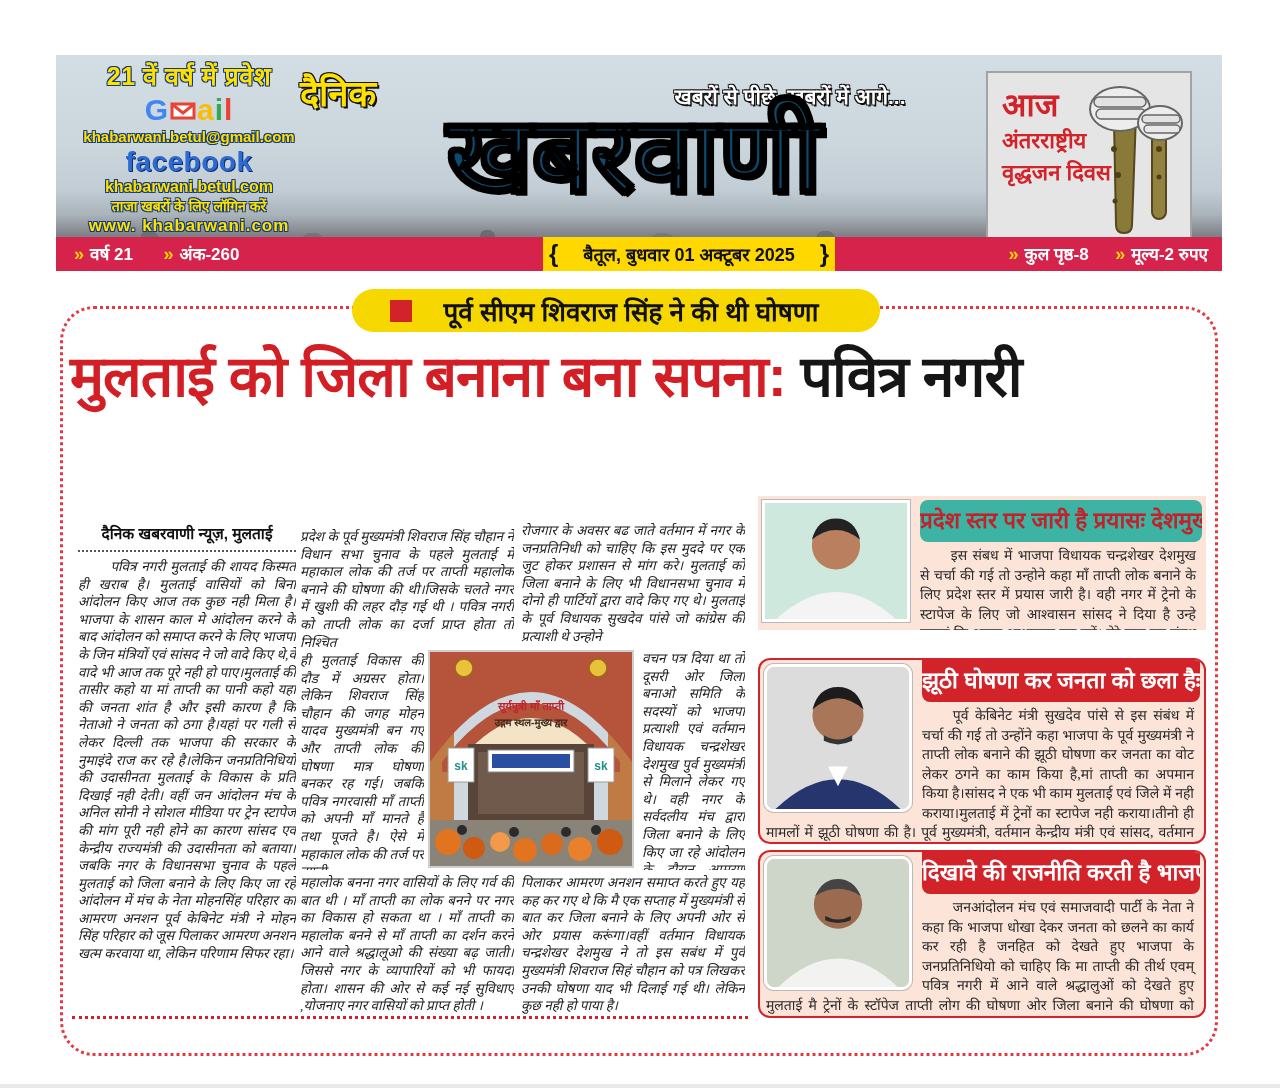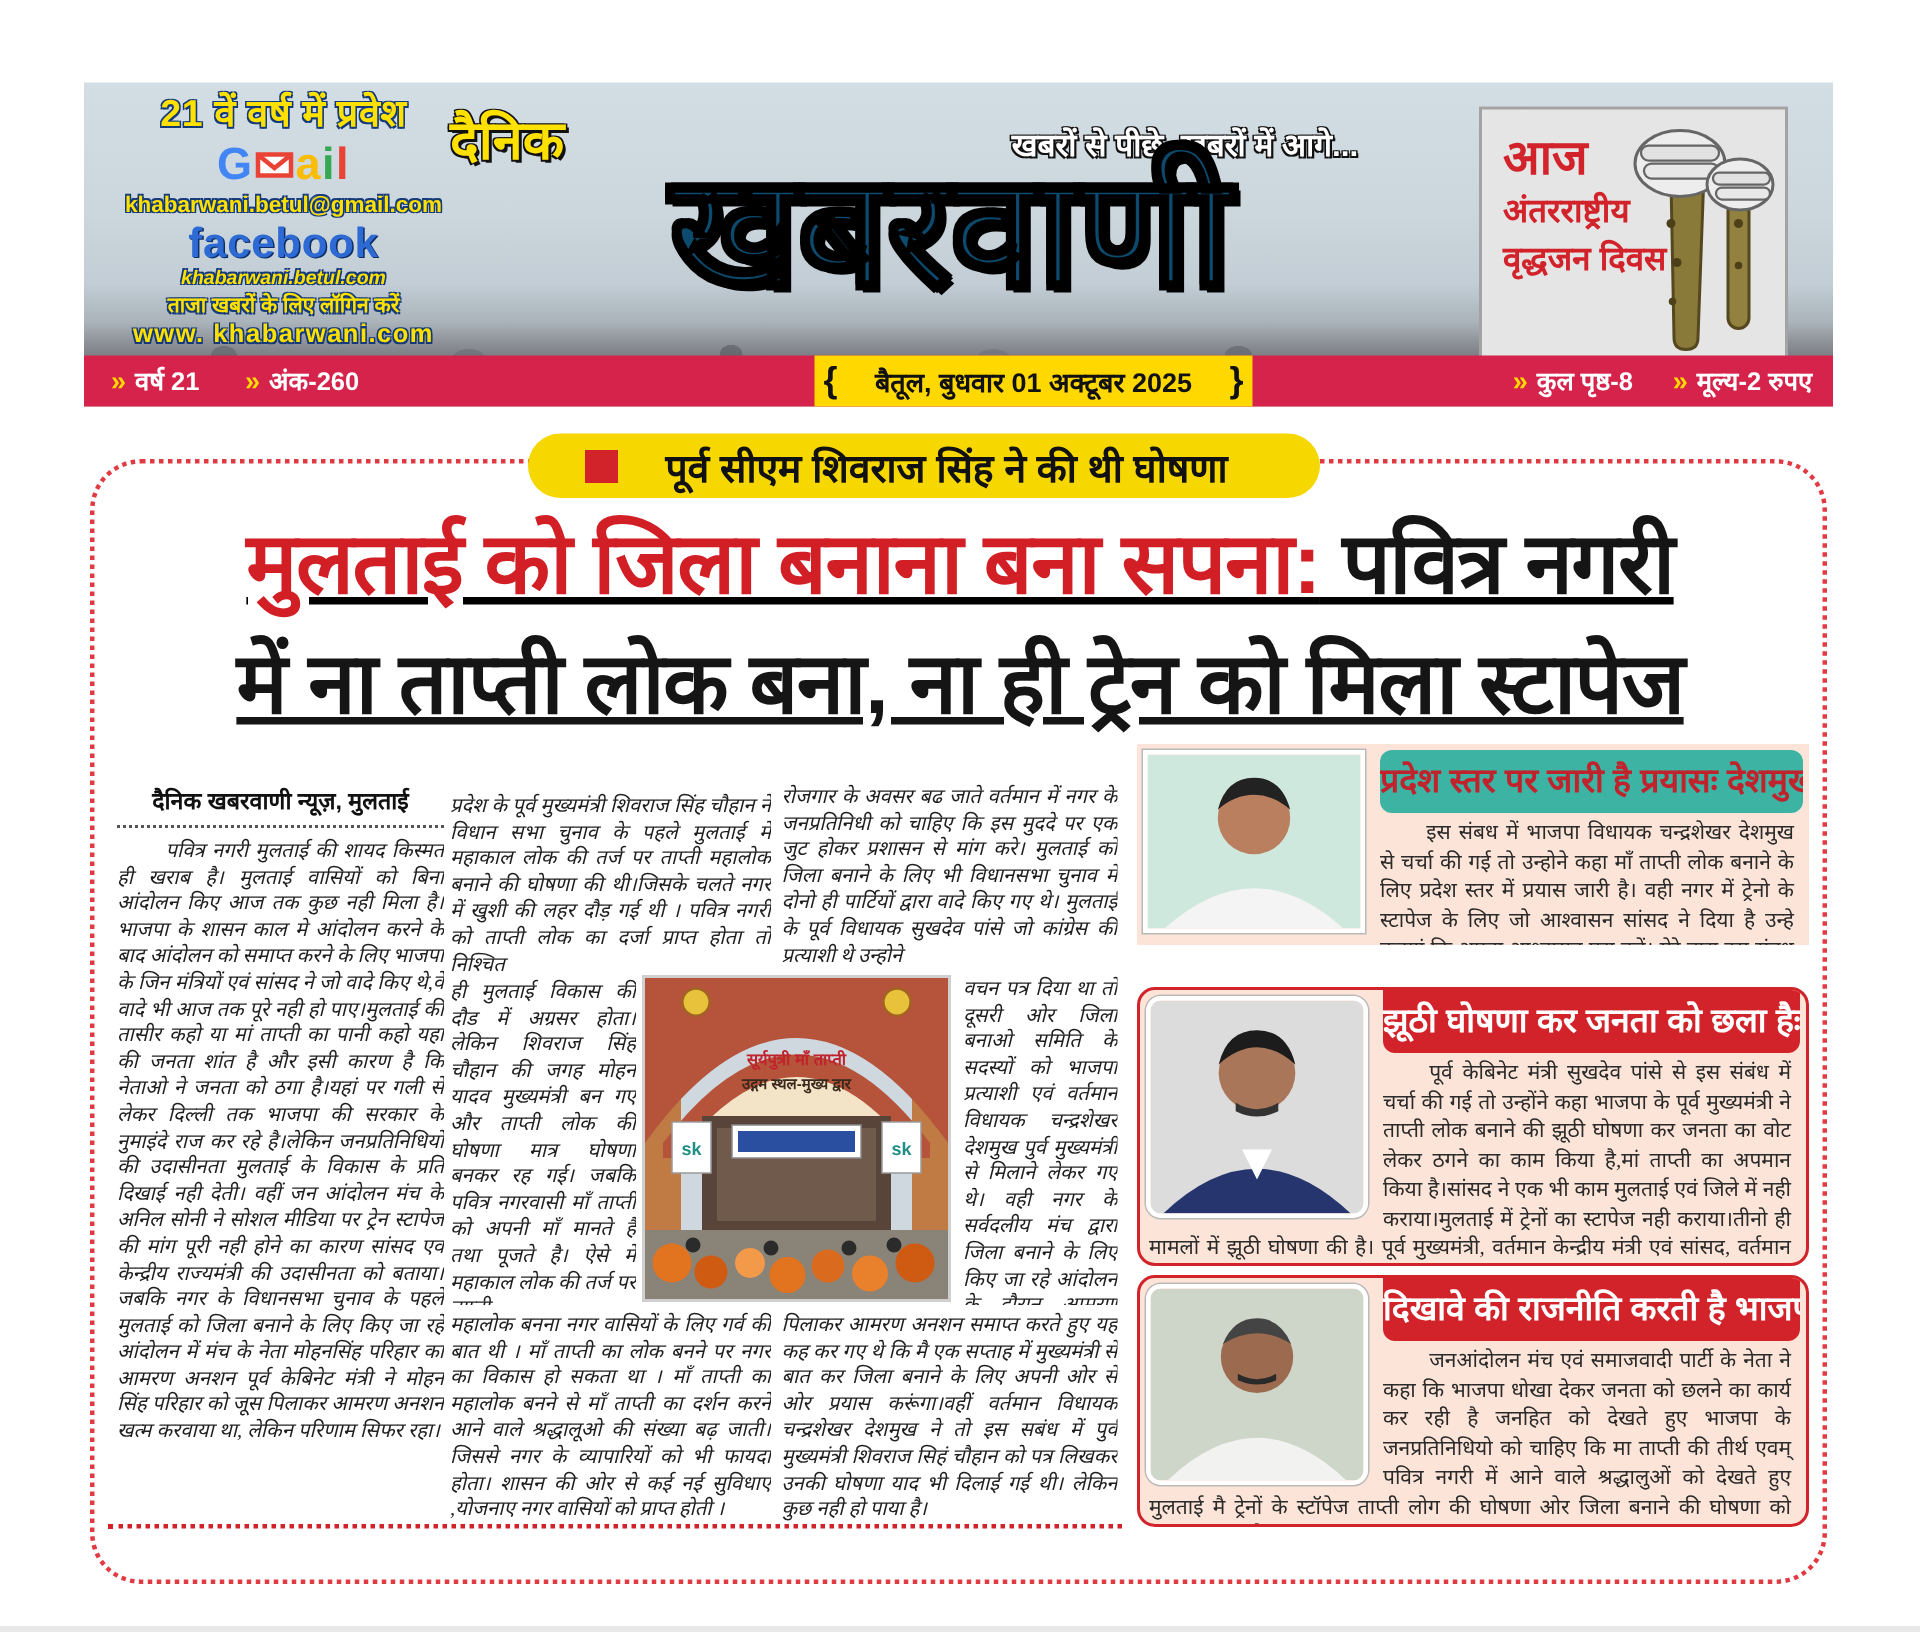"khabarwani.betul.com" .fbsite { font-size: 13px -> 16px; font-style: italic -> none }
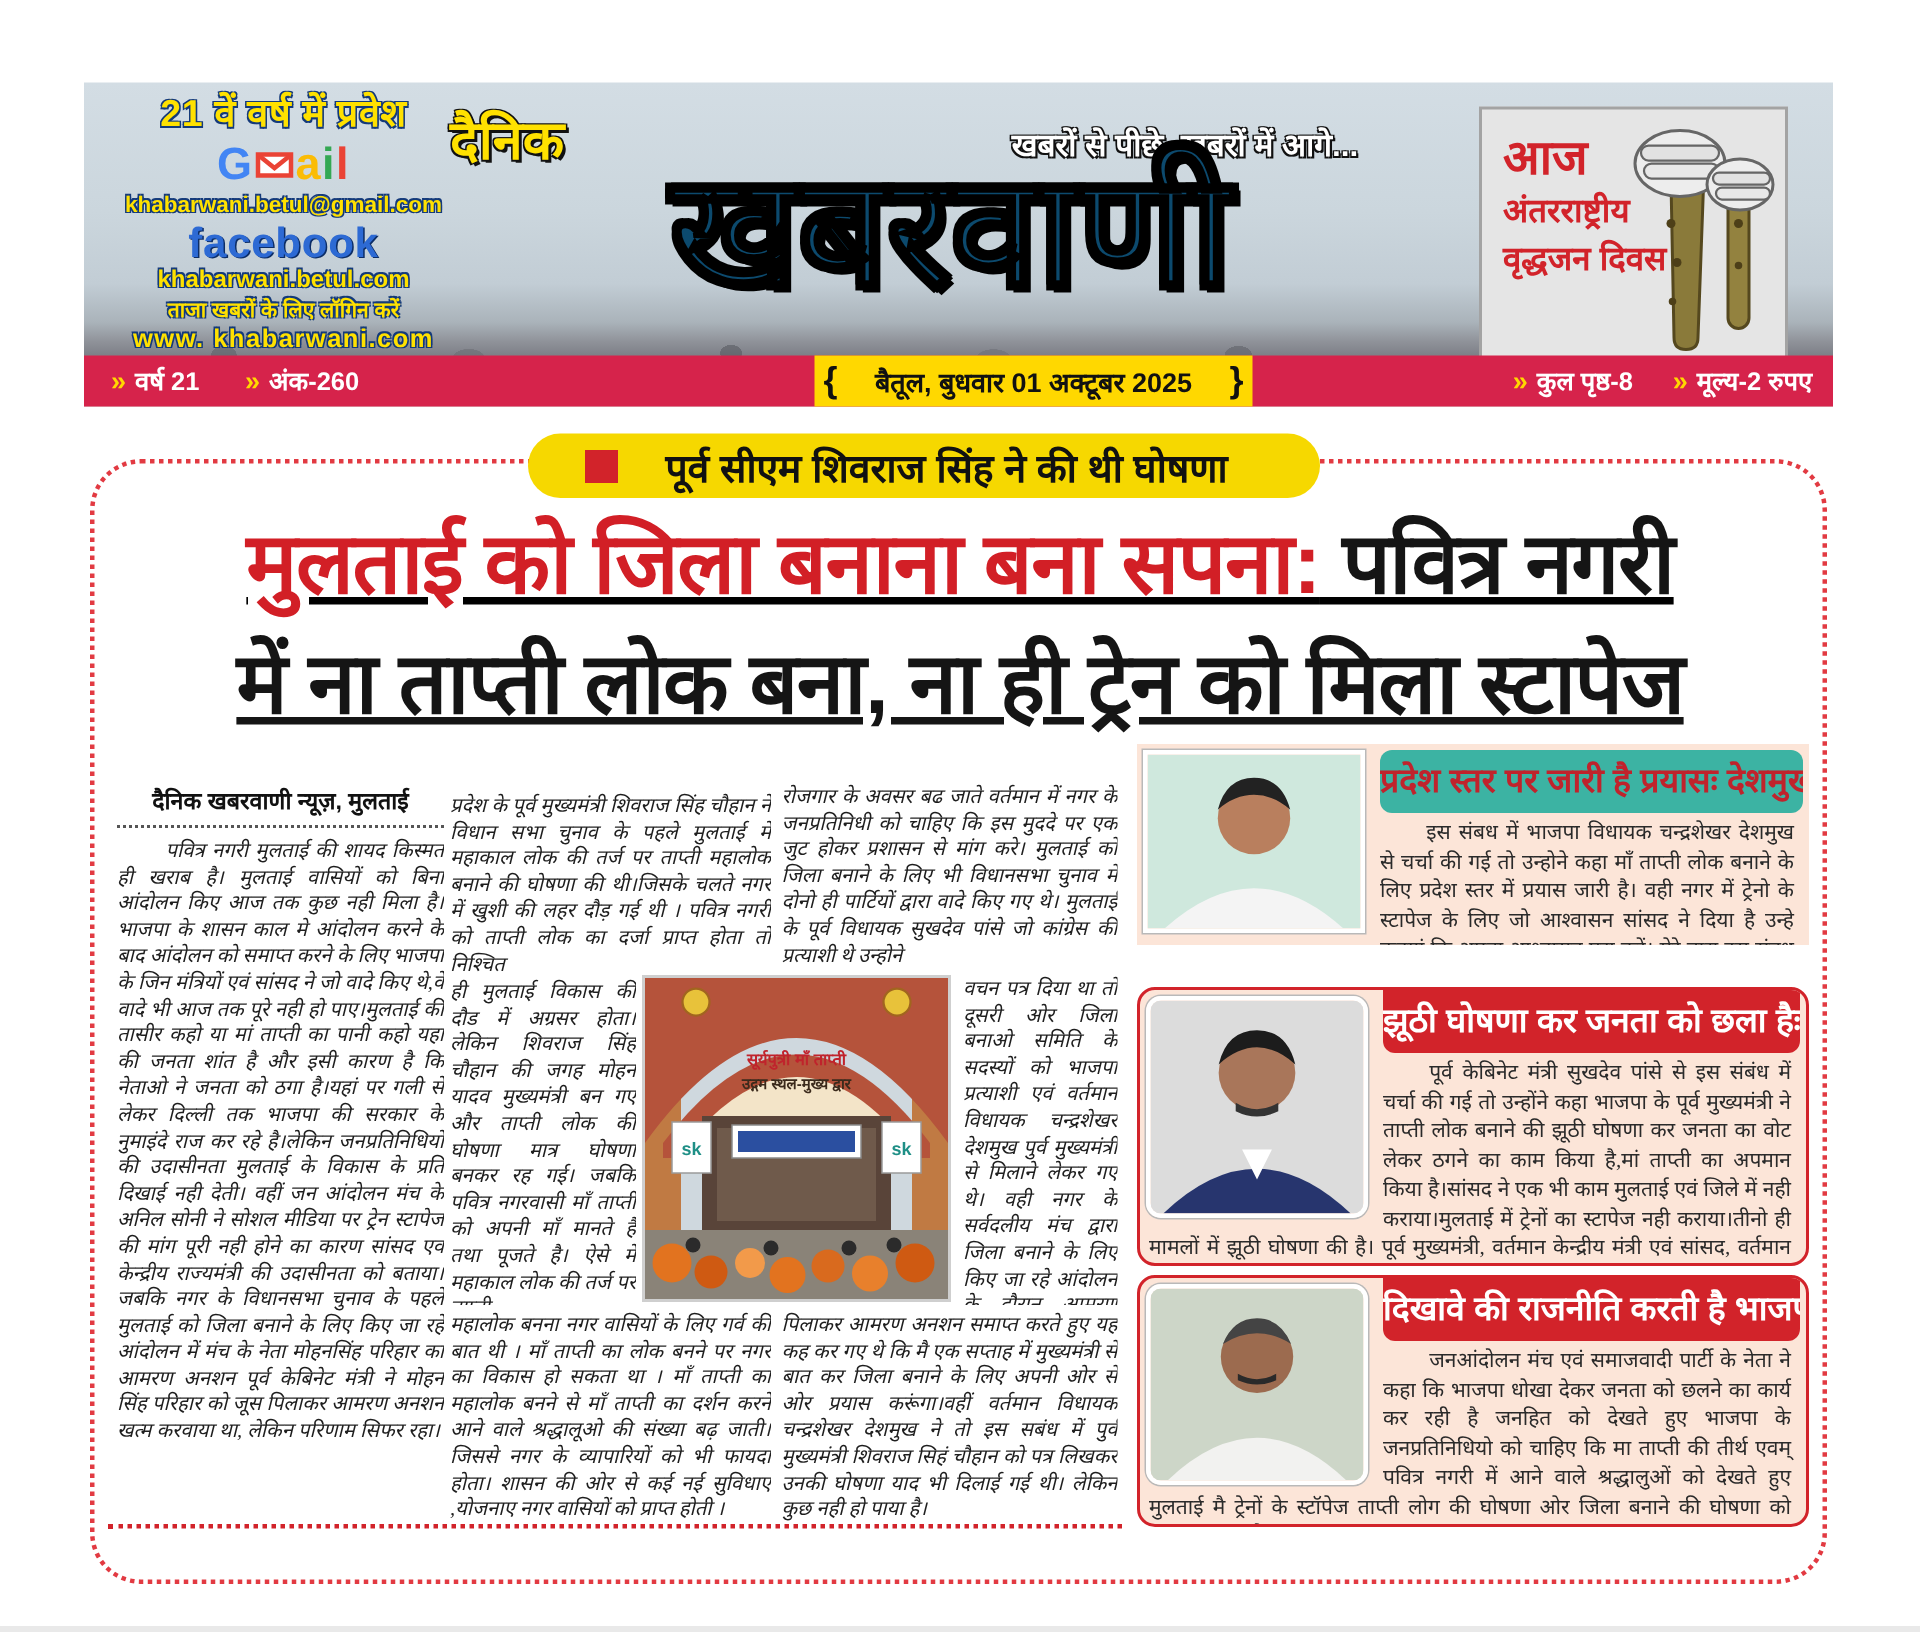"मुलताई को जिला बनाना बना" .headline { text-align: center -> none; text-decoration: underline -> none }
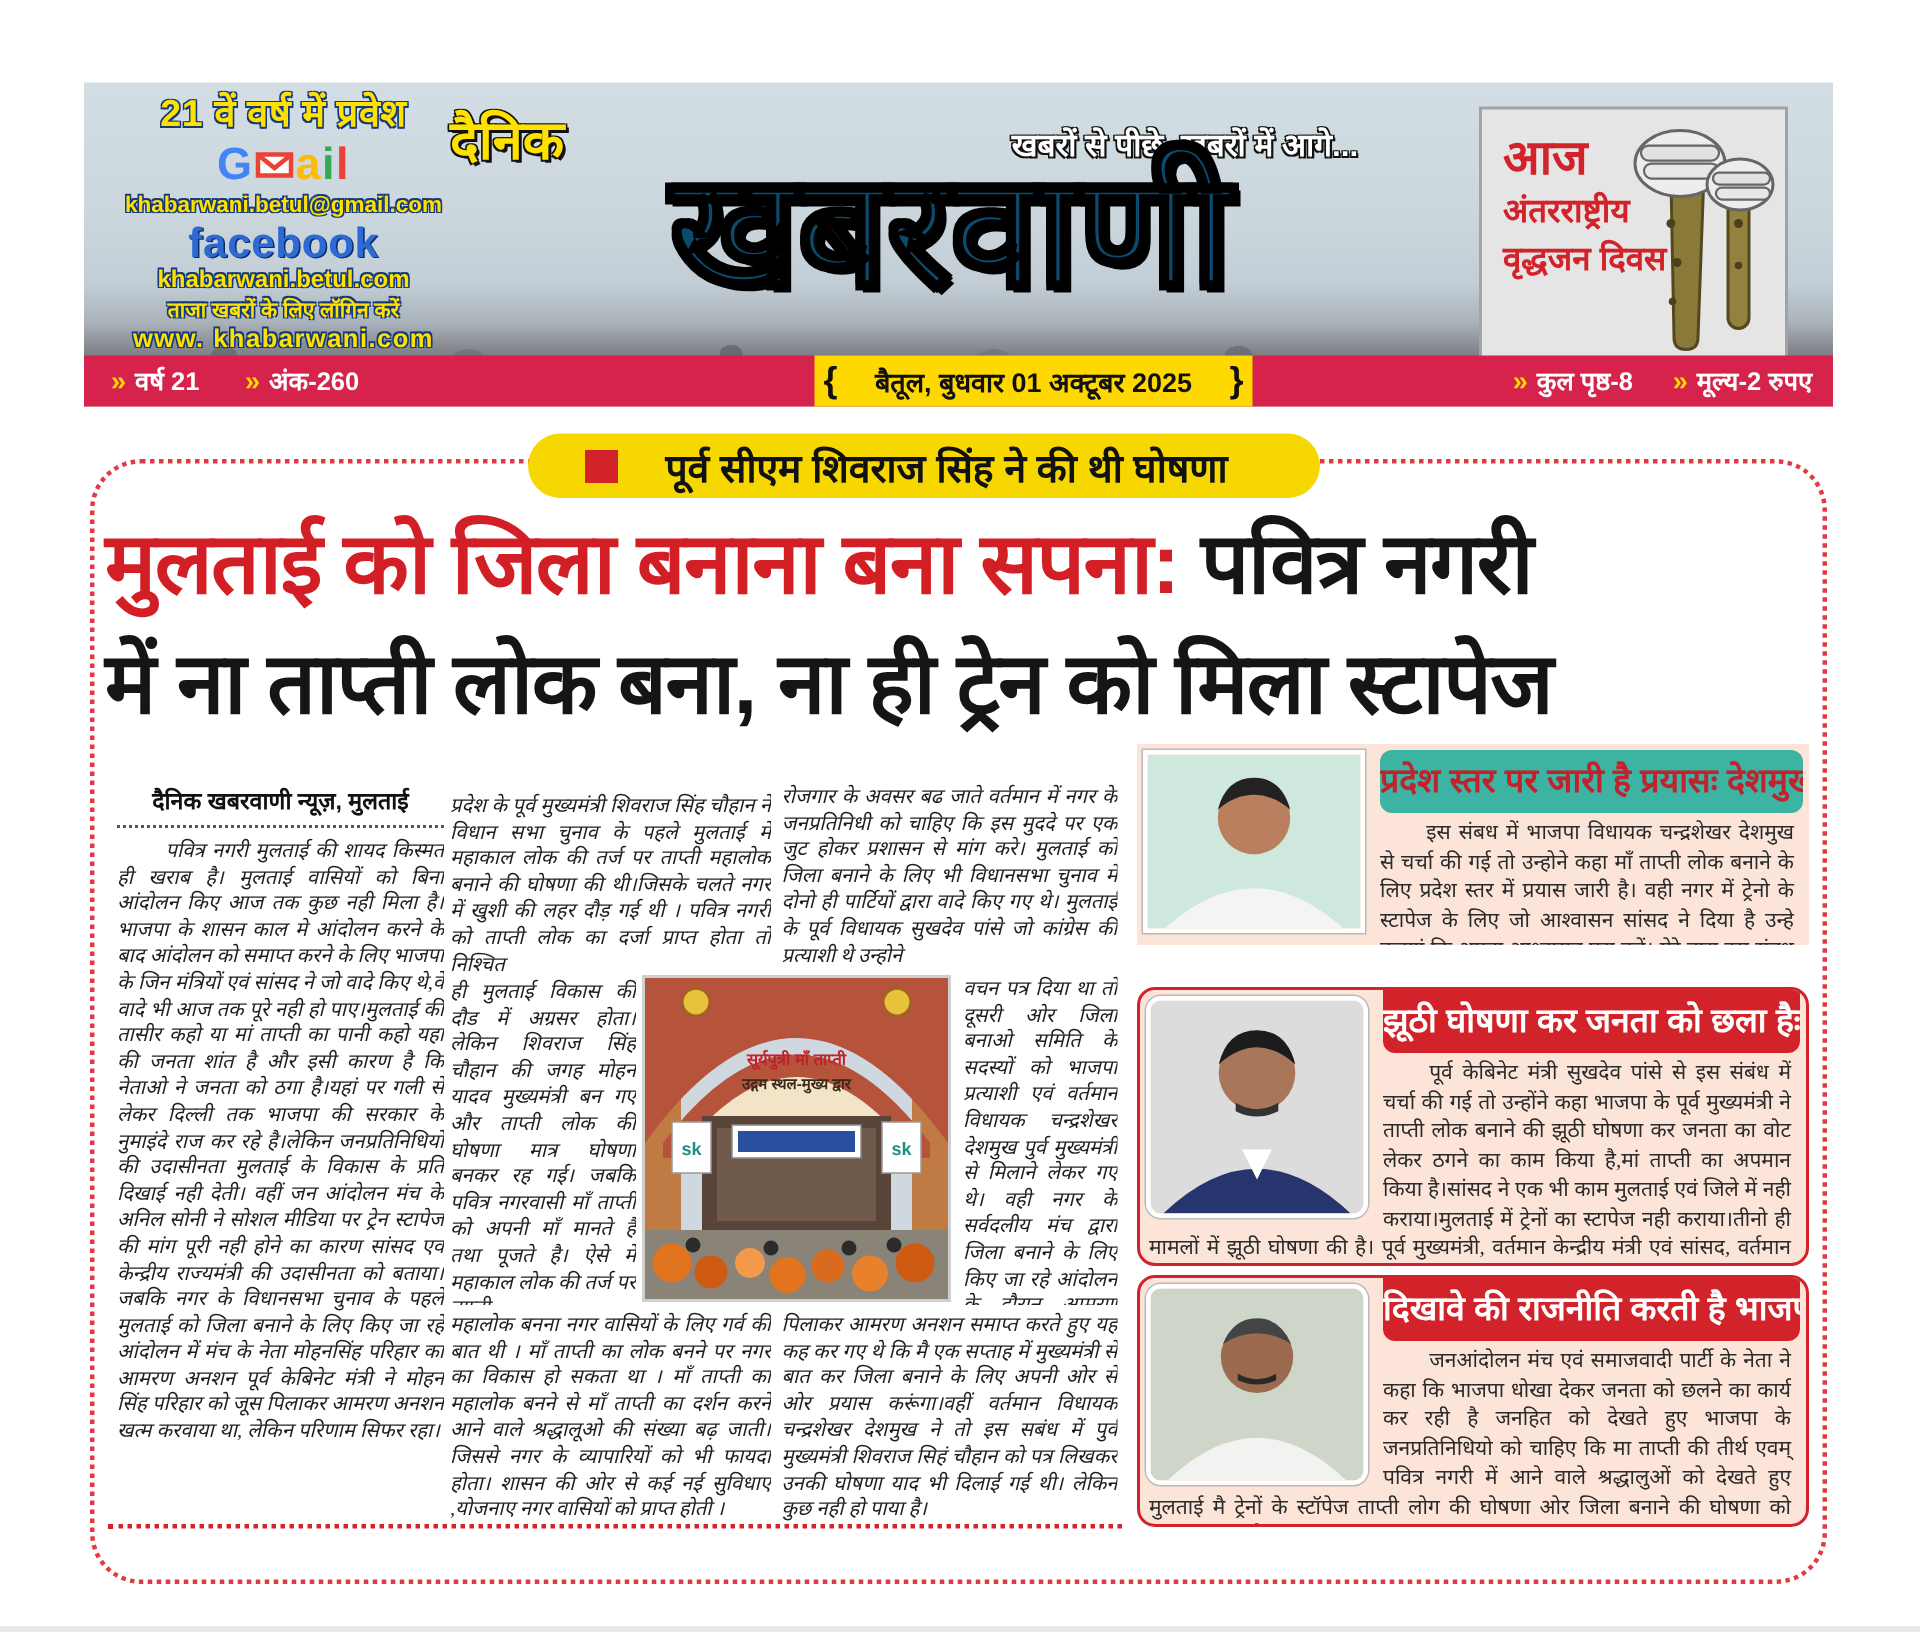"में ना ताप्ती लोक बना," div.headline { html: <div>में ना ताप्ती लोक बना, ना ही ट्रेन को मिला स्टापेज</div> -> none }
